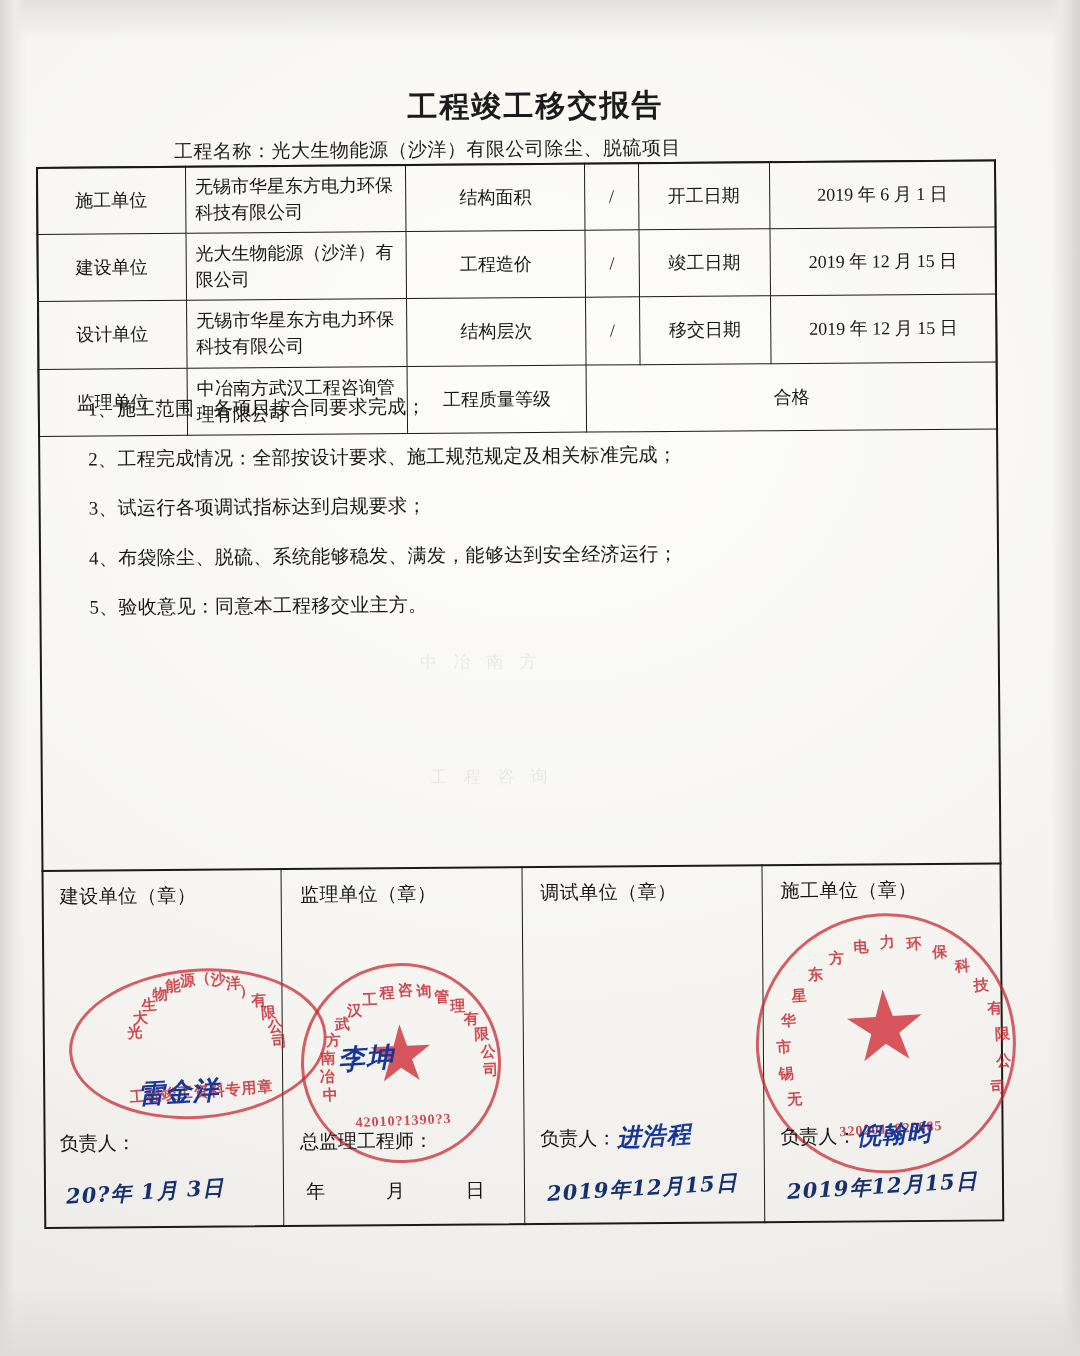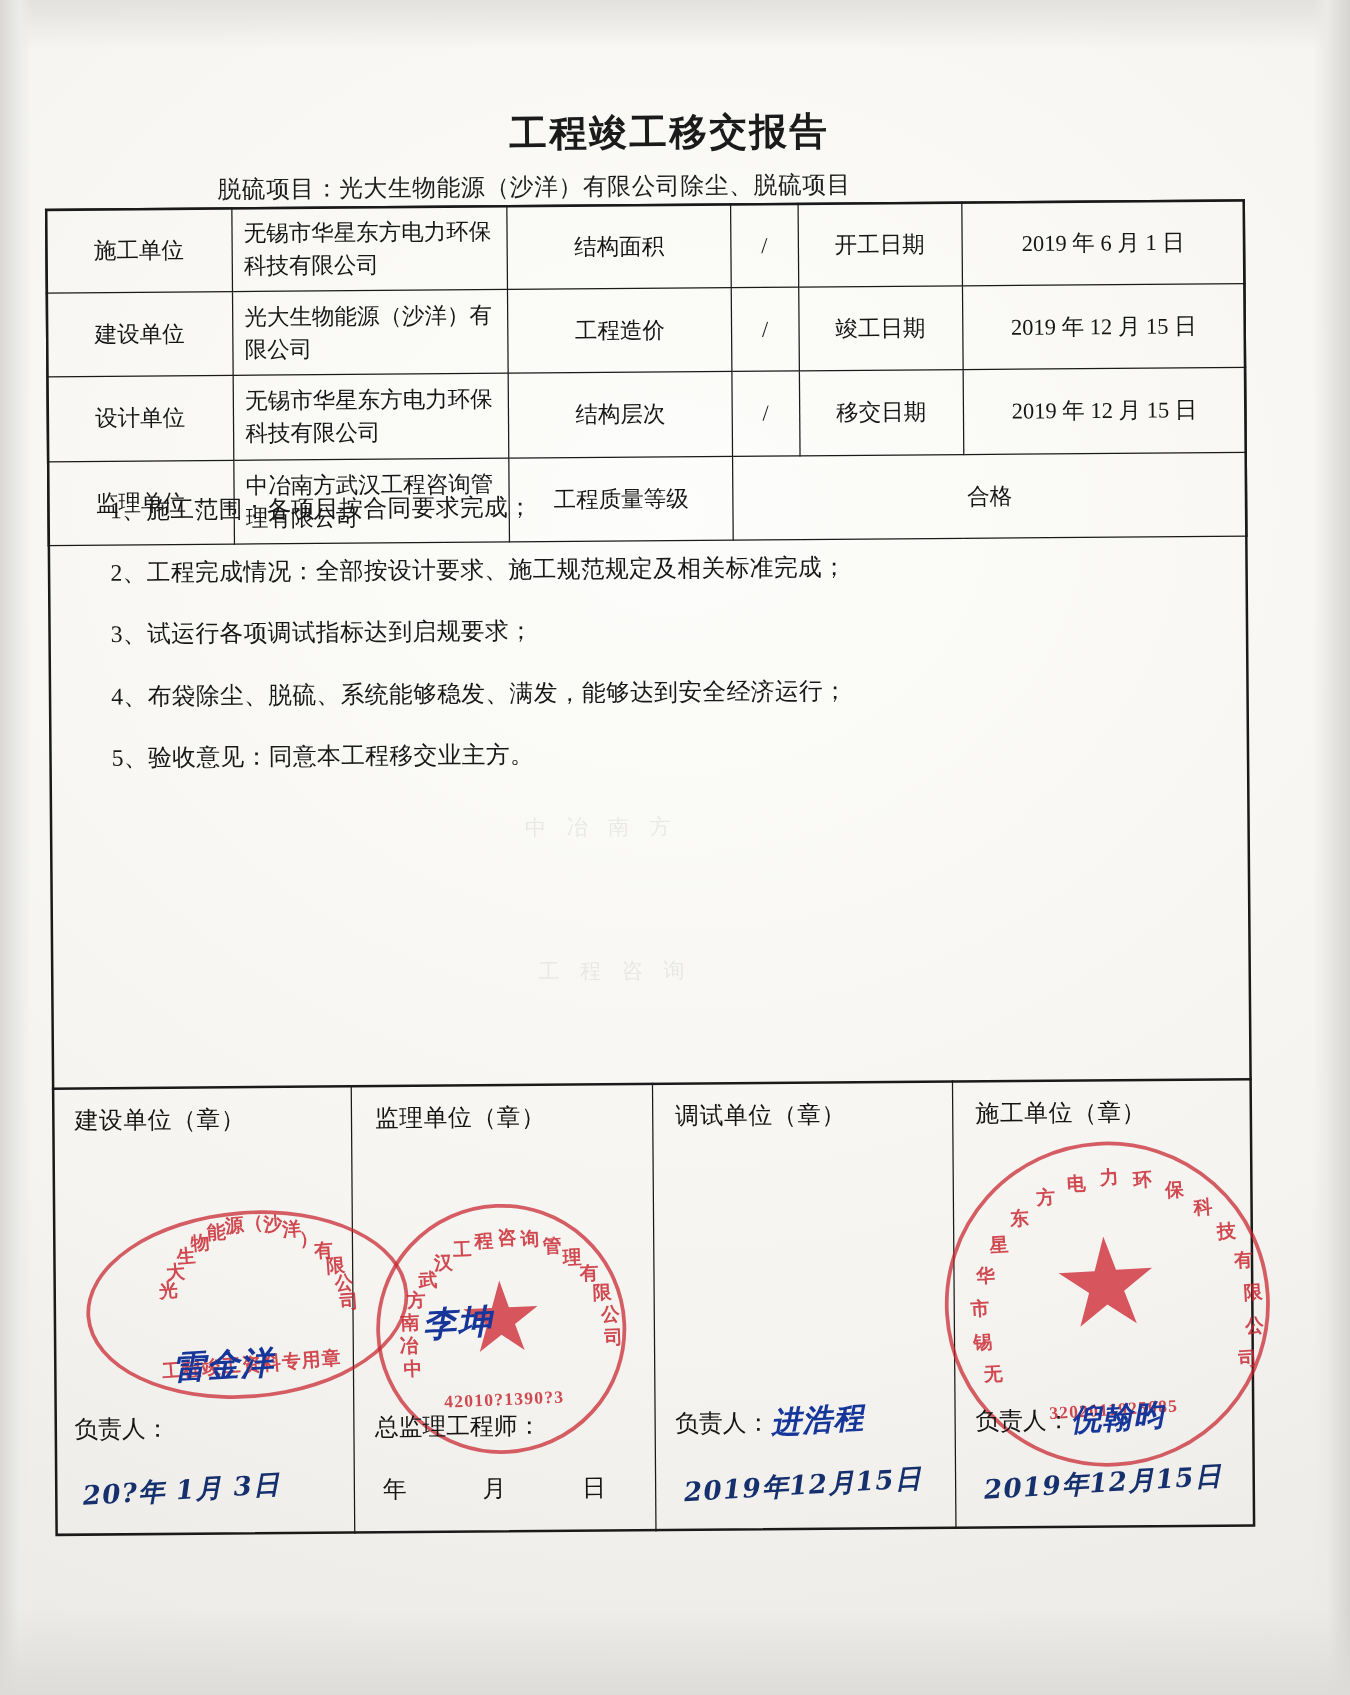"脱硫项目：" span.label { text: 脱硫项目 -> 工程名称 }
